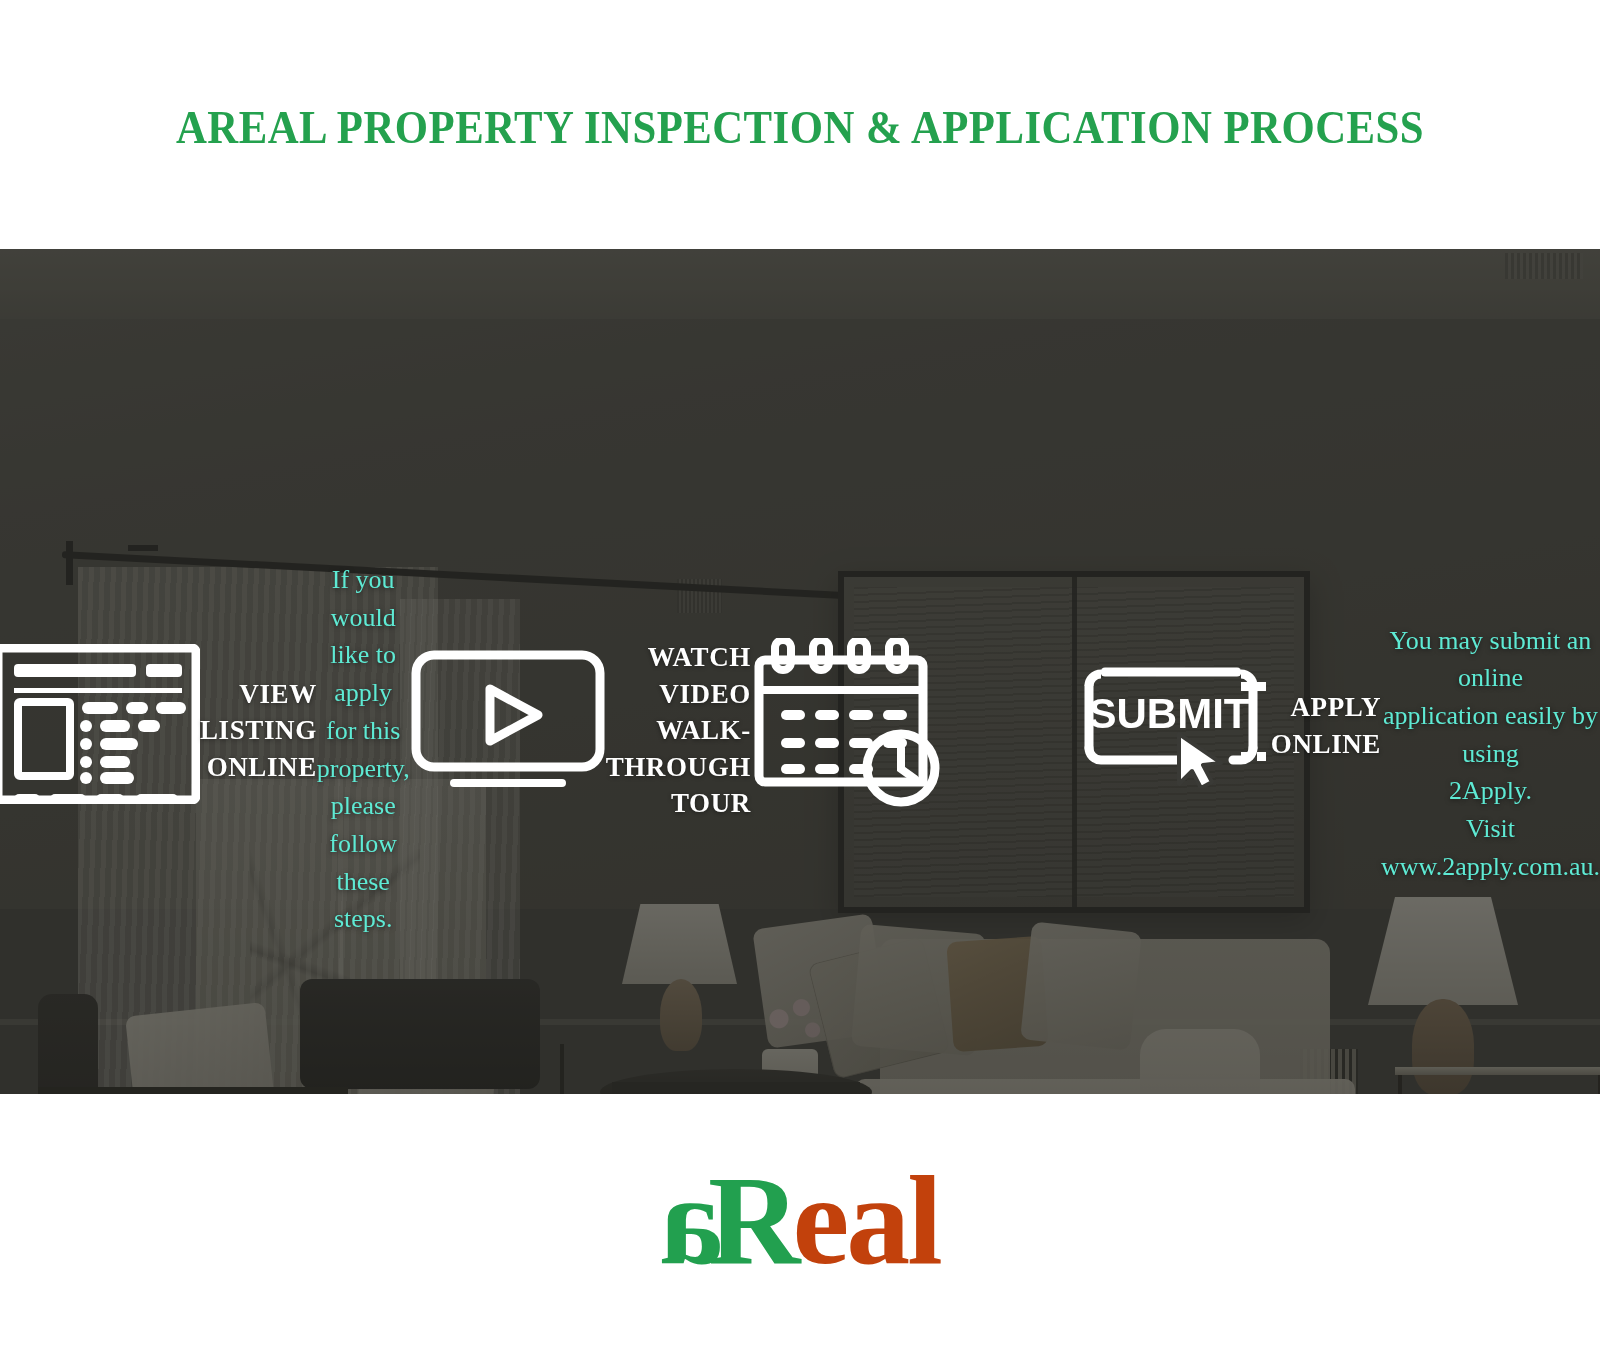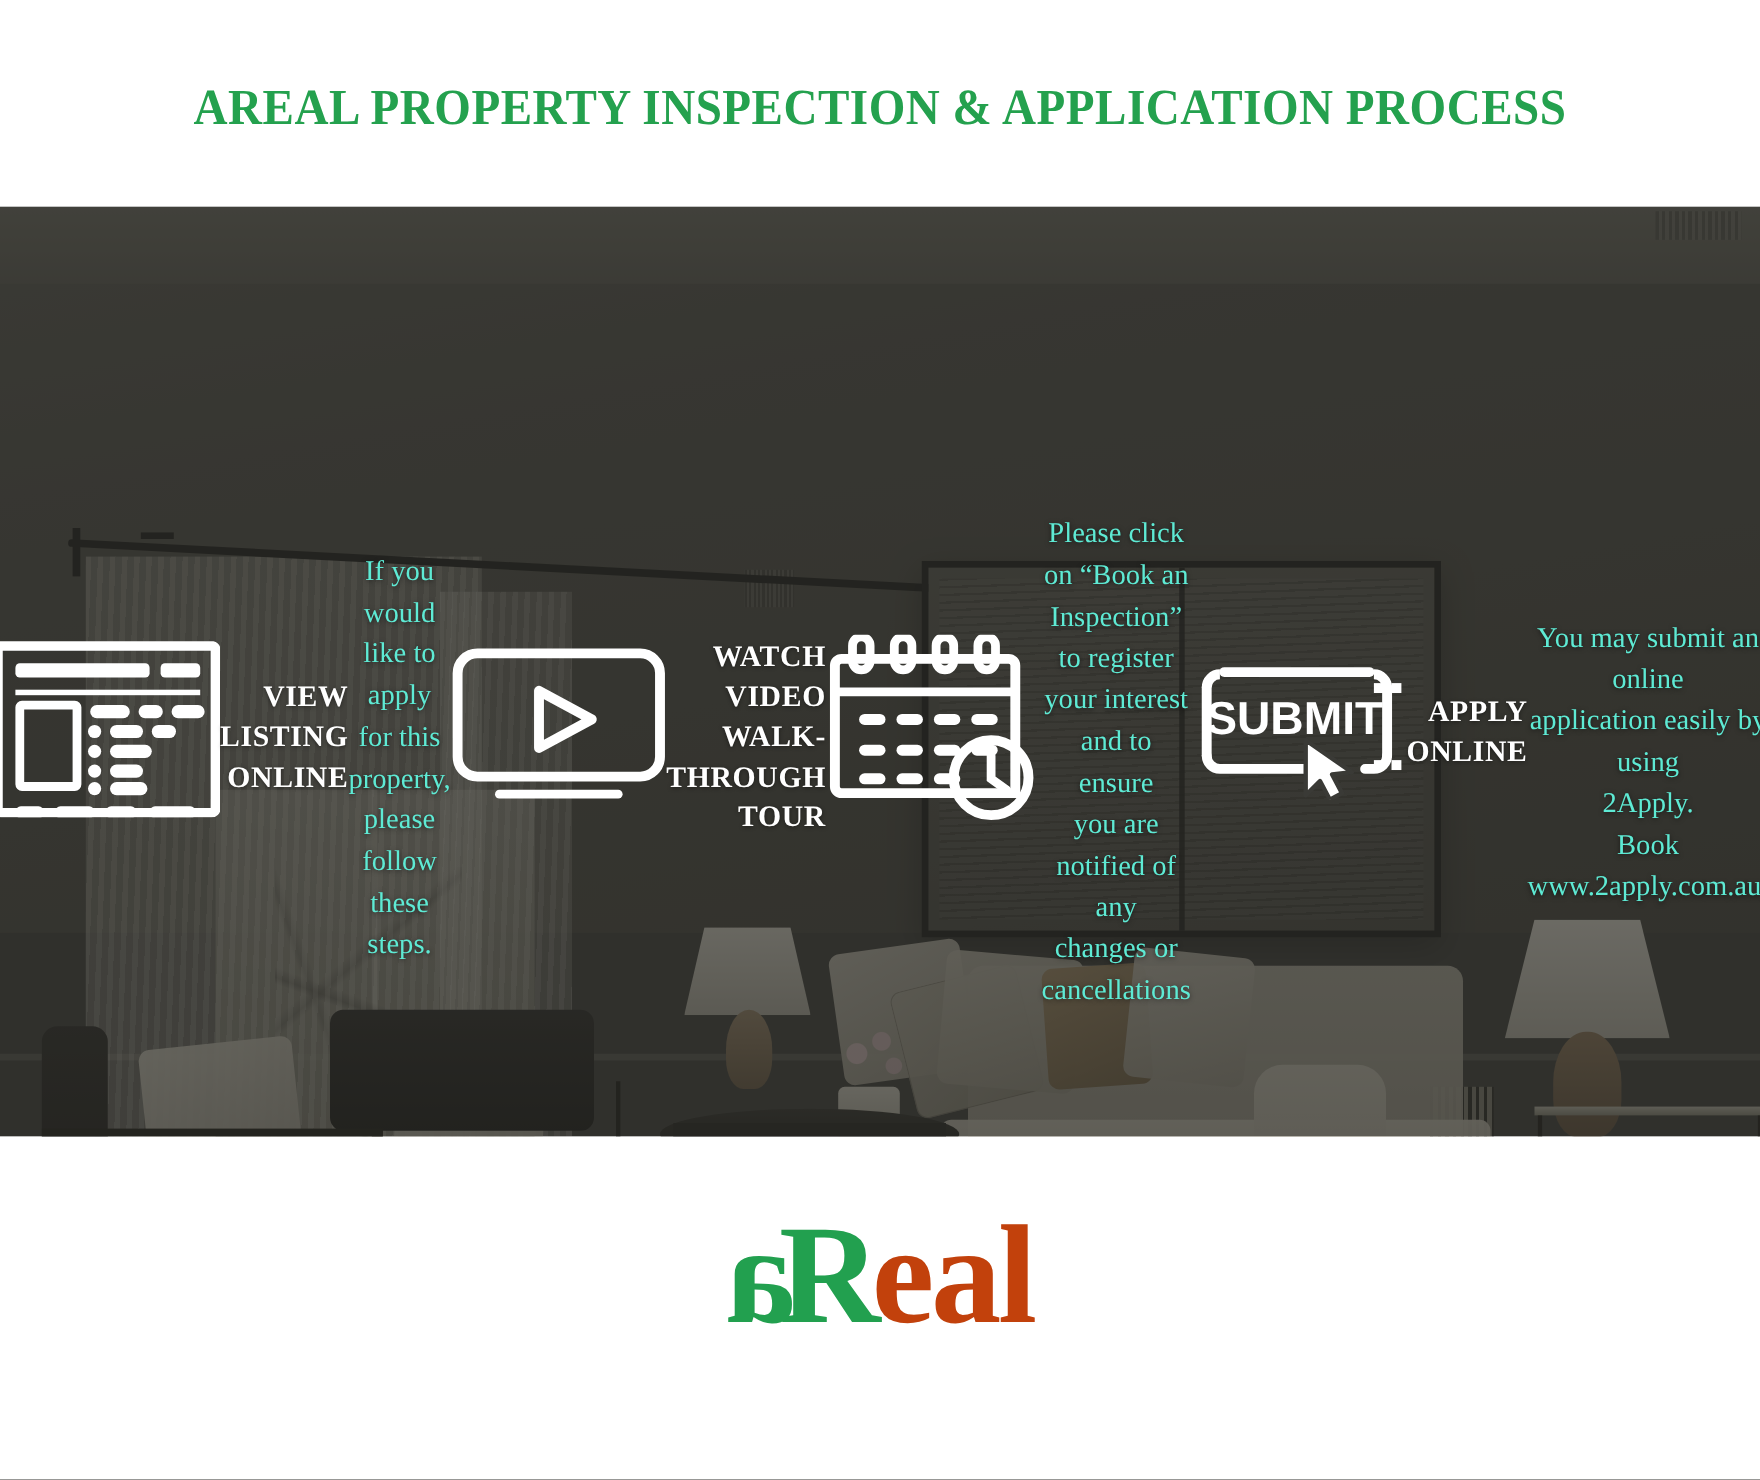"AREAL PROPERTY INSPECTION & APPLICATION" .header { height: 188px -> 249px }
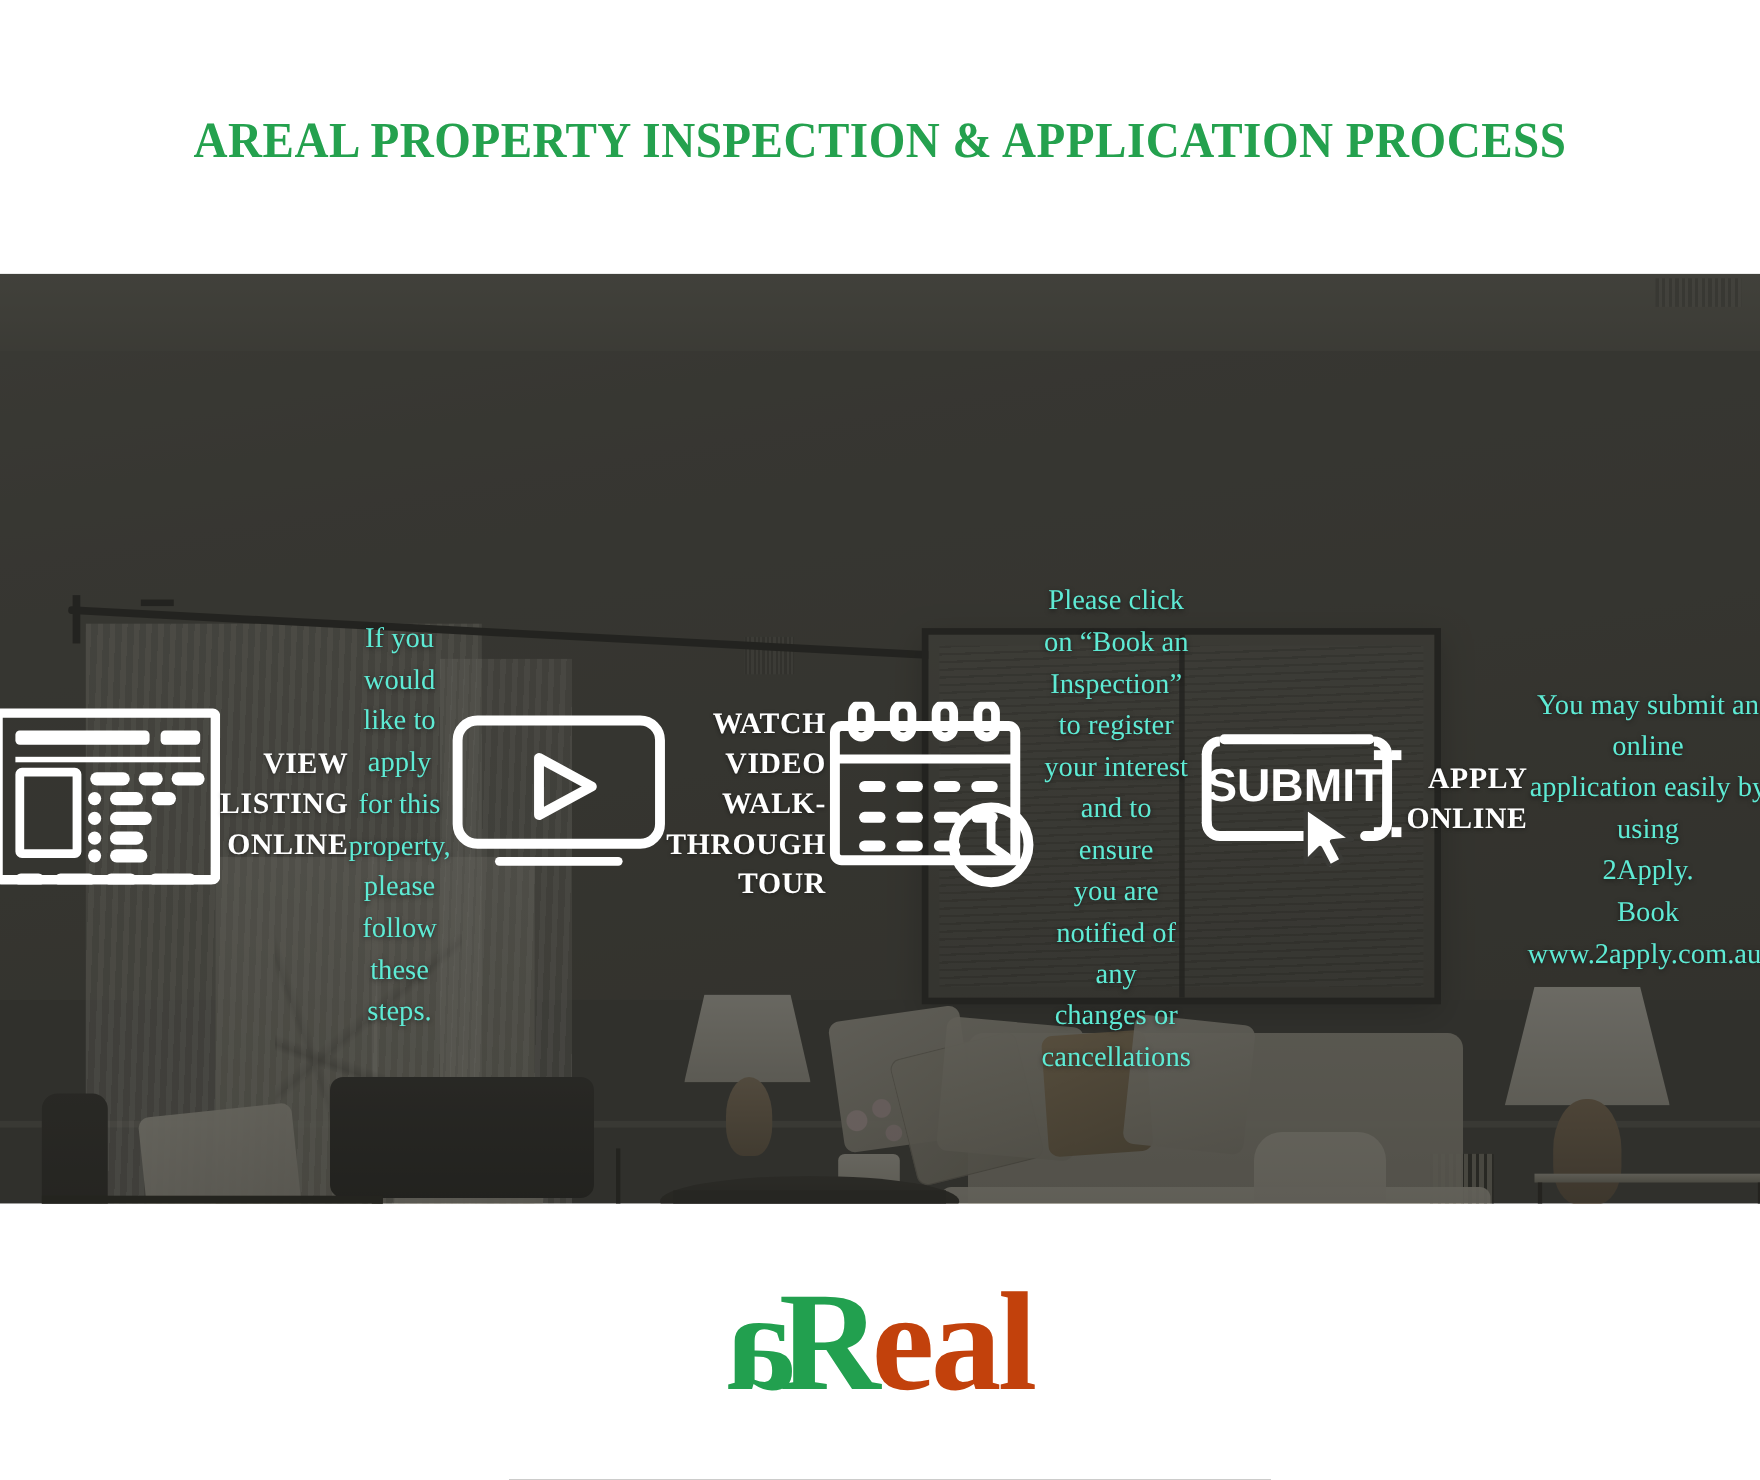"Please click on “Book an" div.step-body { html: <div>Please click on “Book an Inspection” to register your interest and to ensure you are notified of any changes or cancellations</div> -> none }
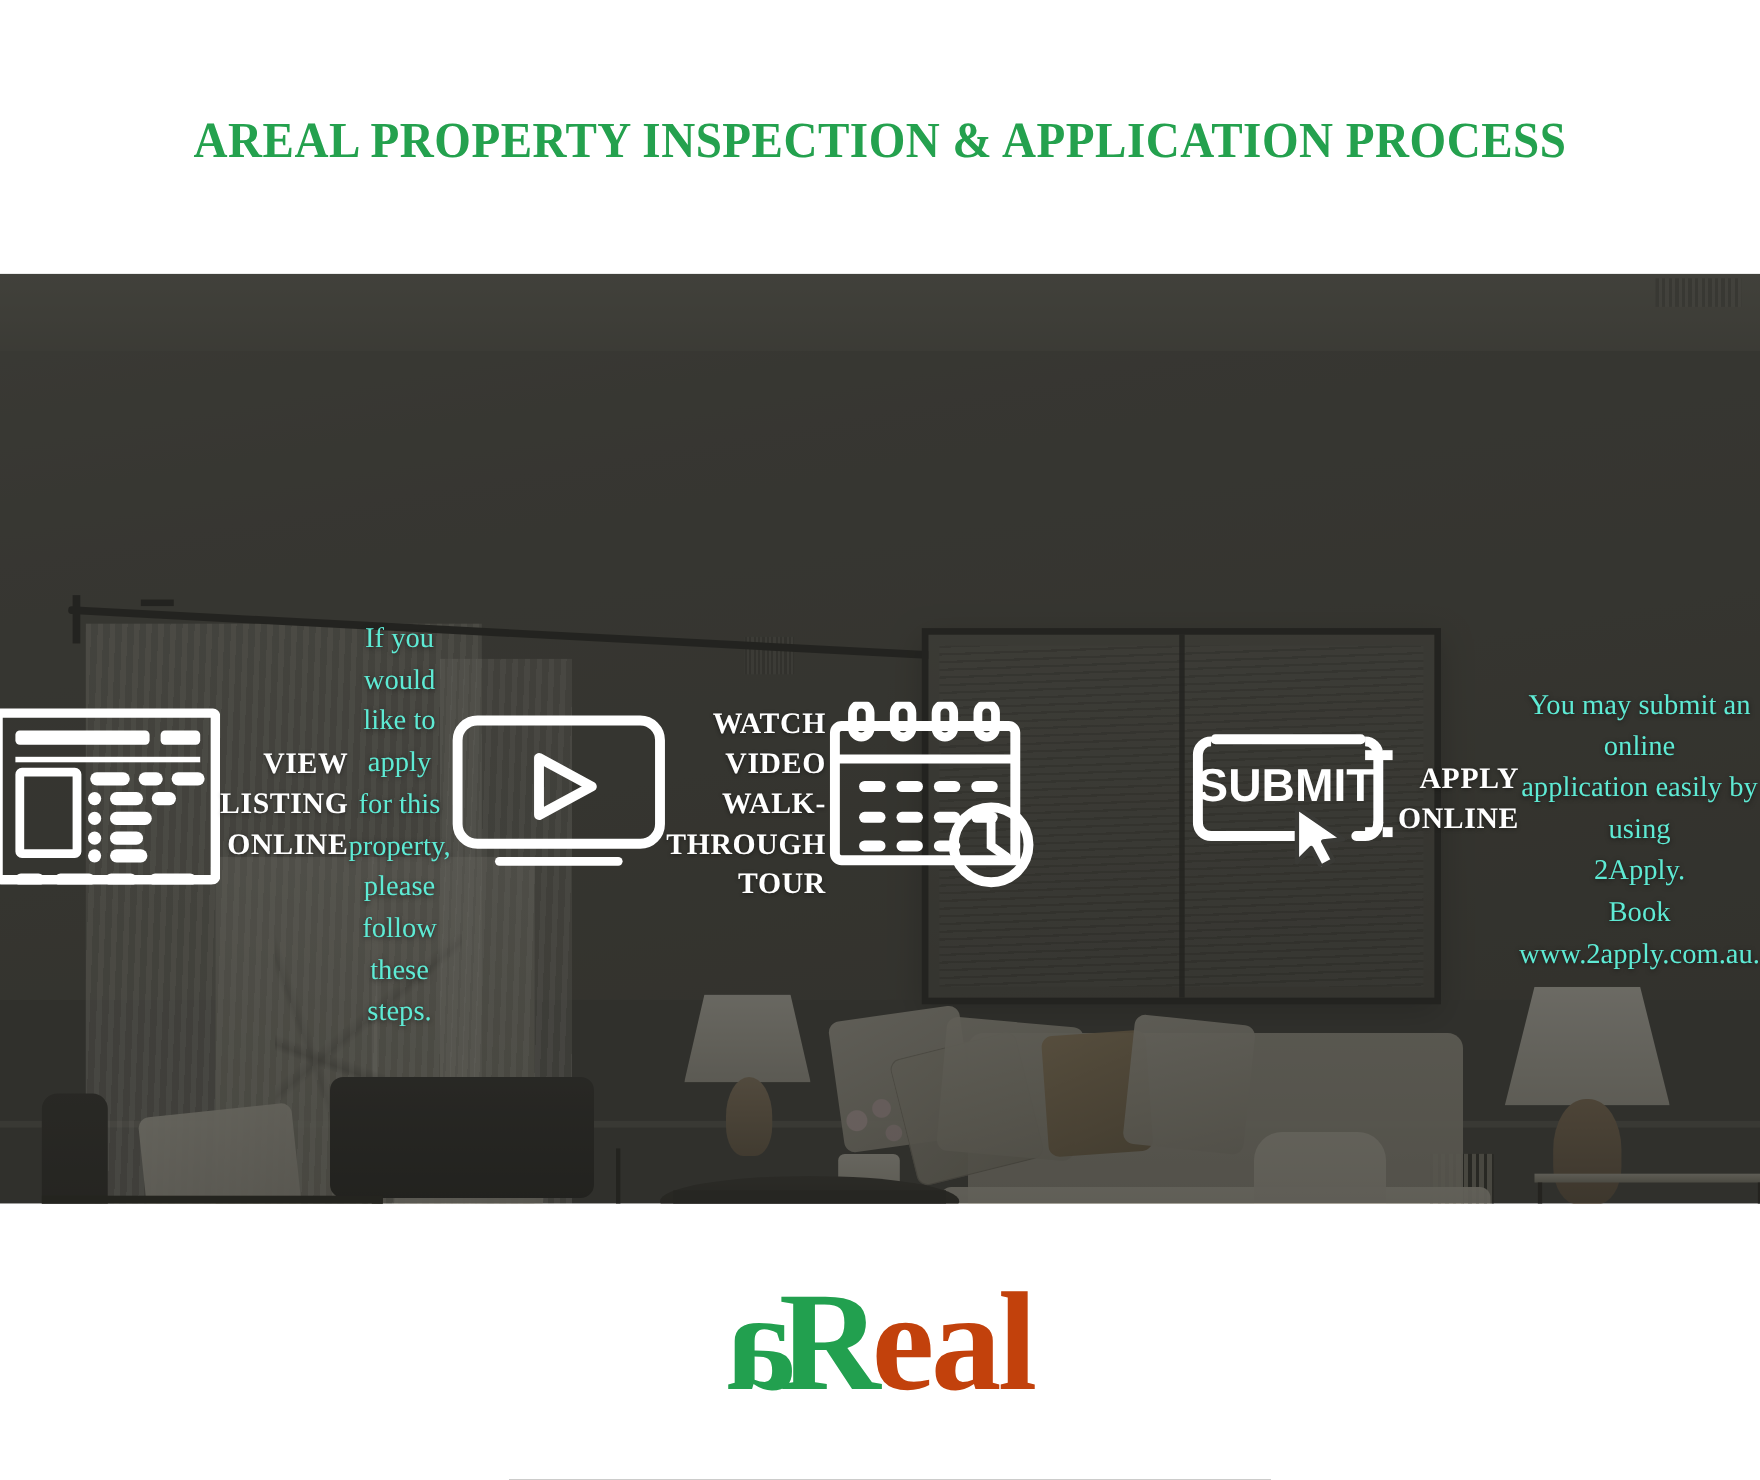"You may submit an online" div.step-body { text: Book -> Visit }
